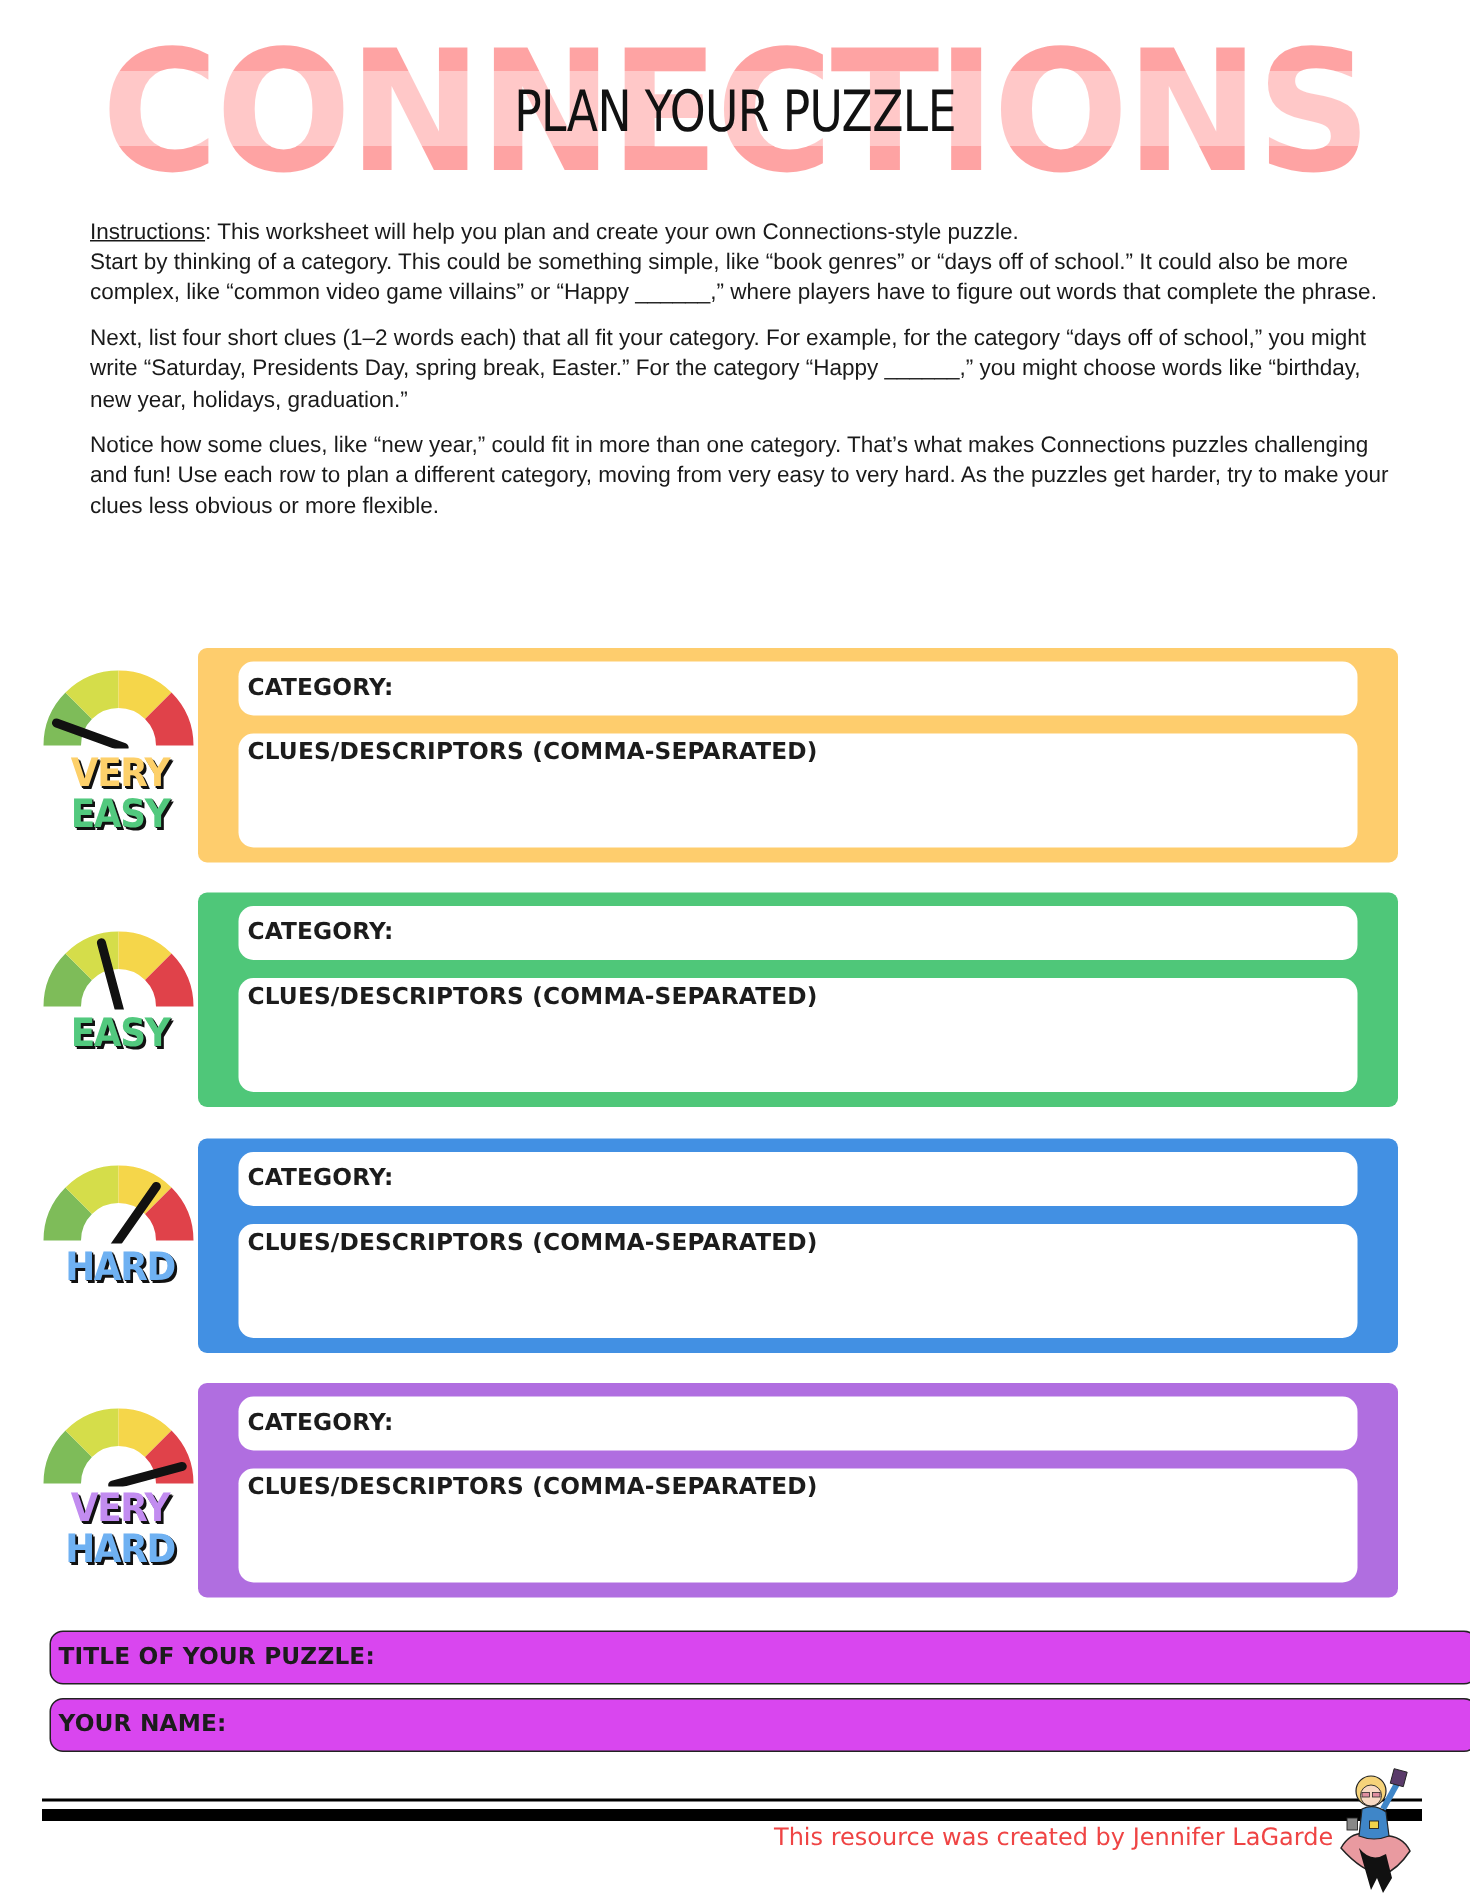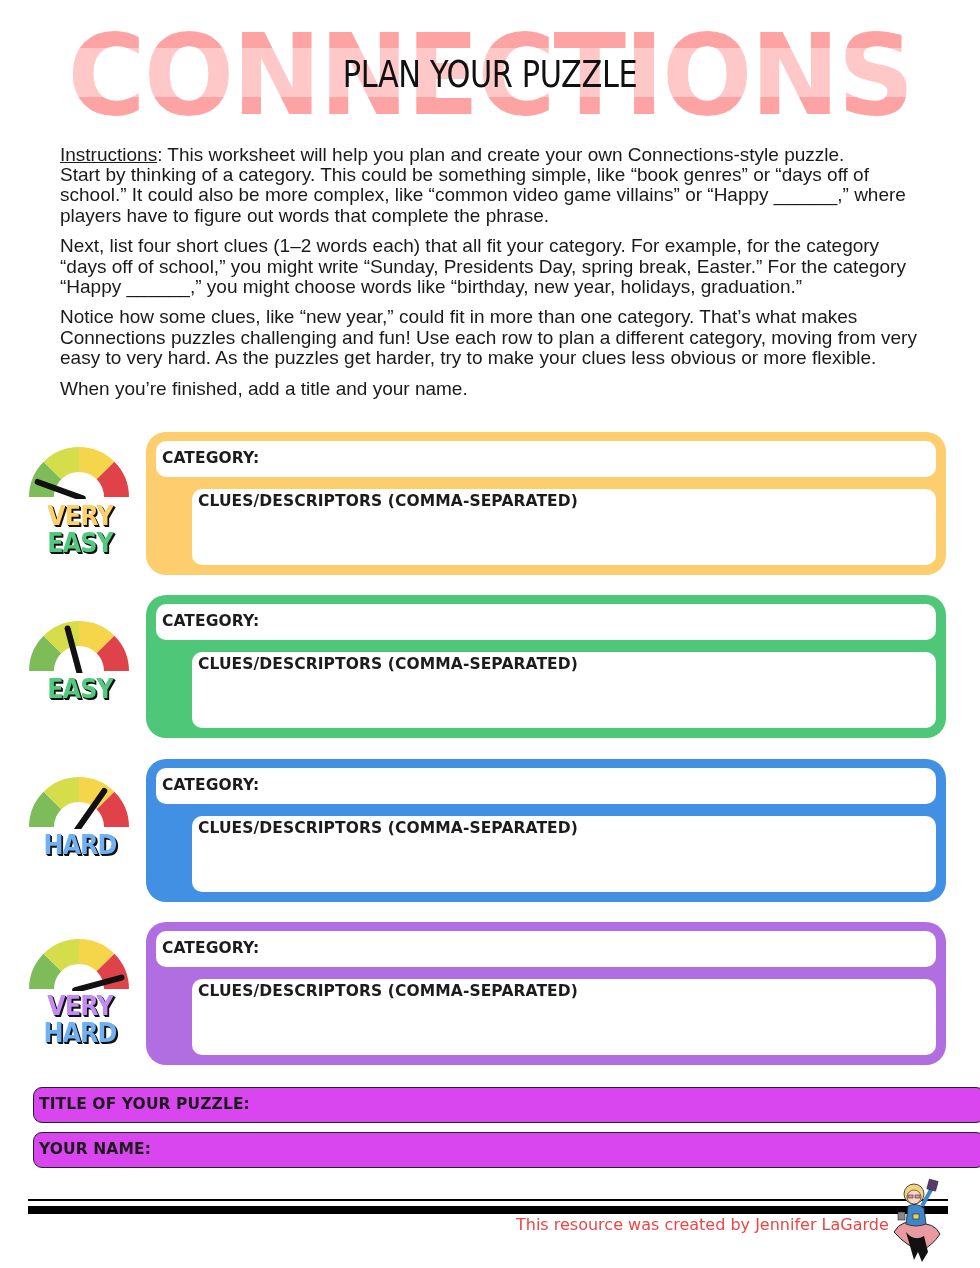"Instructions: This worksheet will help" .instructions { font-size: 19px -> 15px }
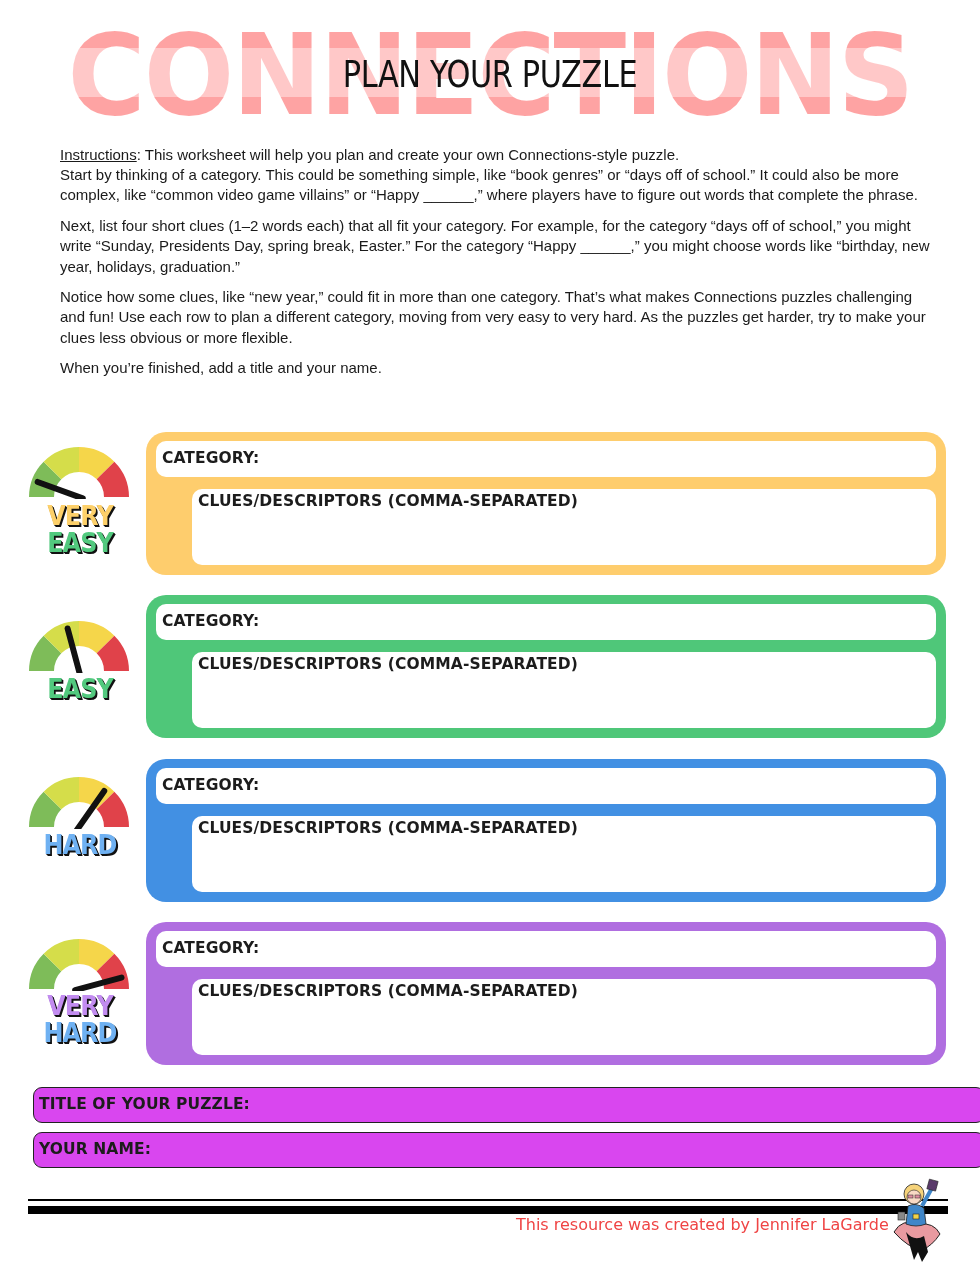"Next, list four short clues" p { text: Sunday -> Saturday }
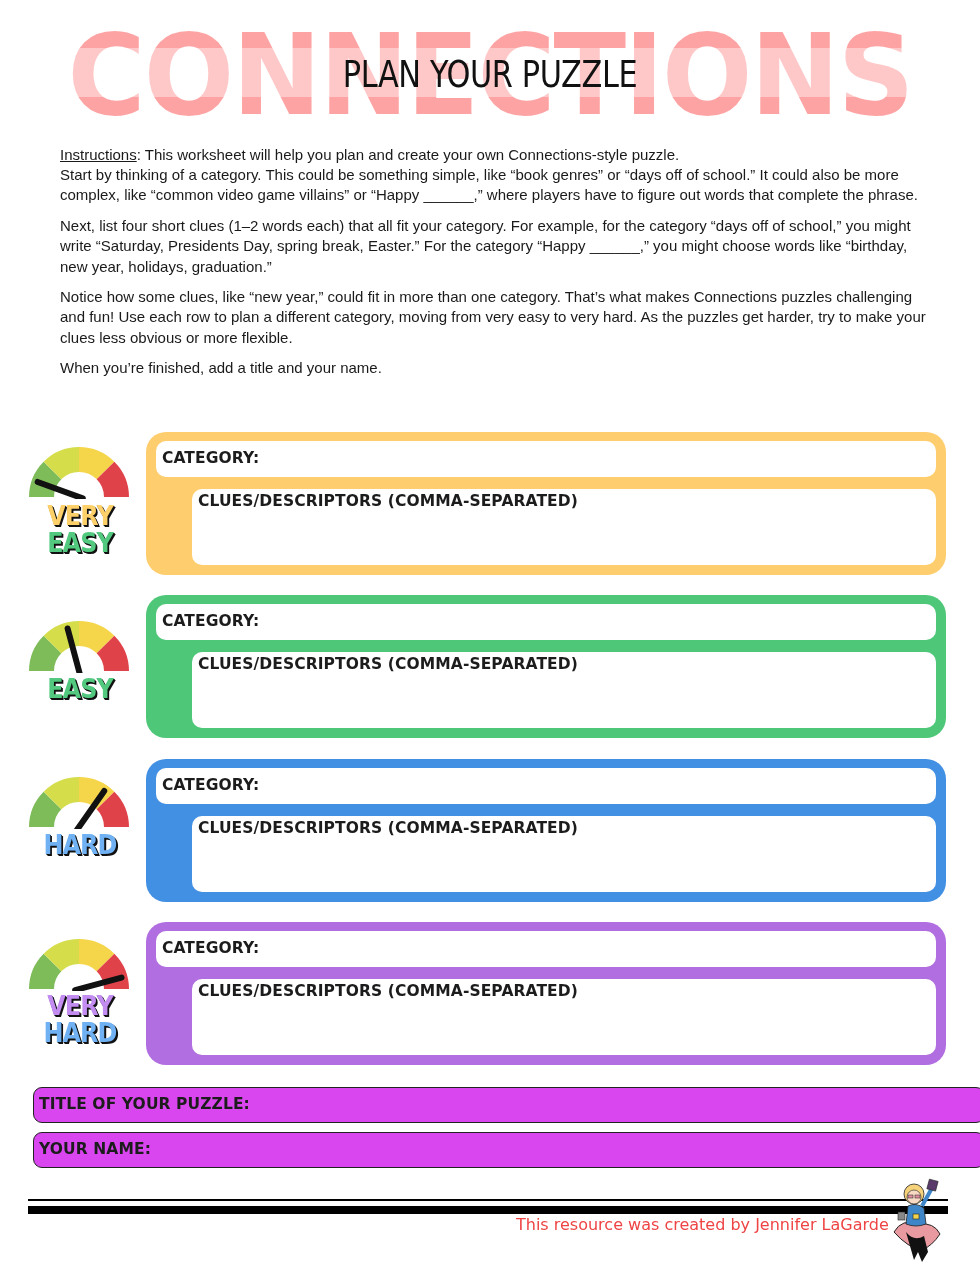"When you’re finished, add a" p { html: <p>When you’re finished, add a title and your name.</p> -> none }
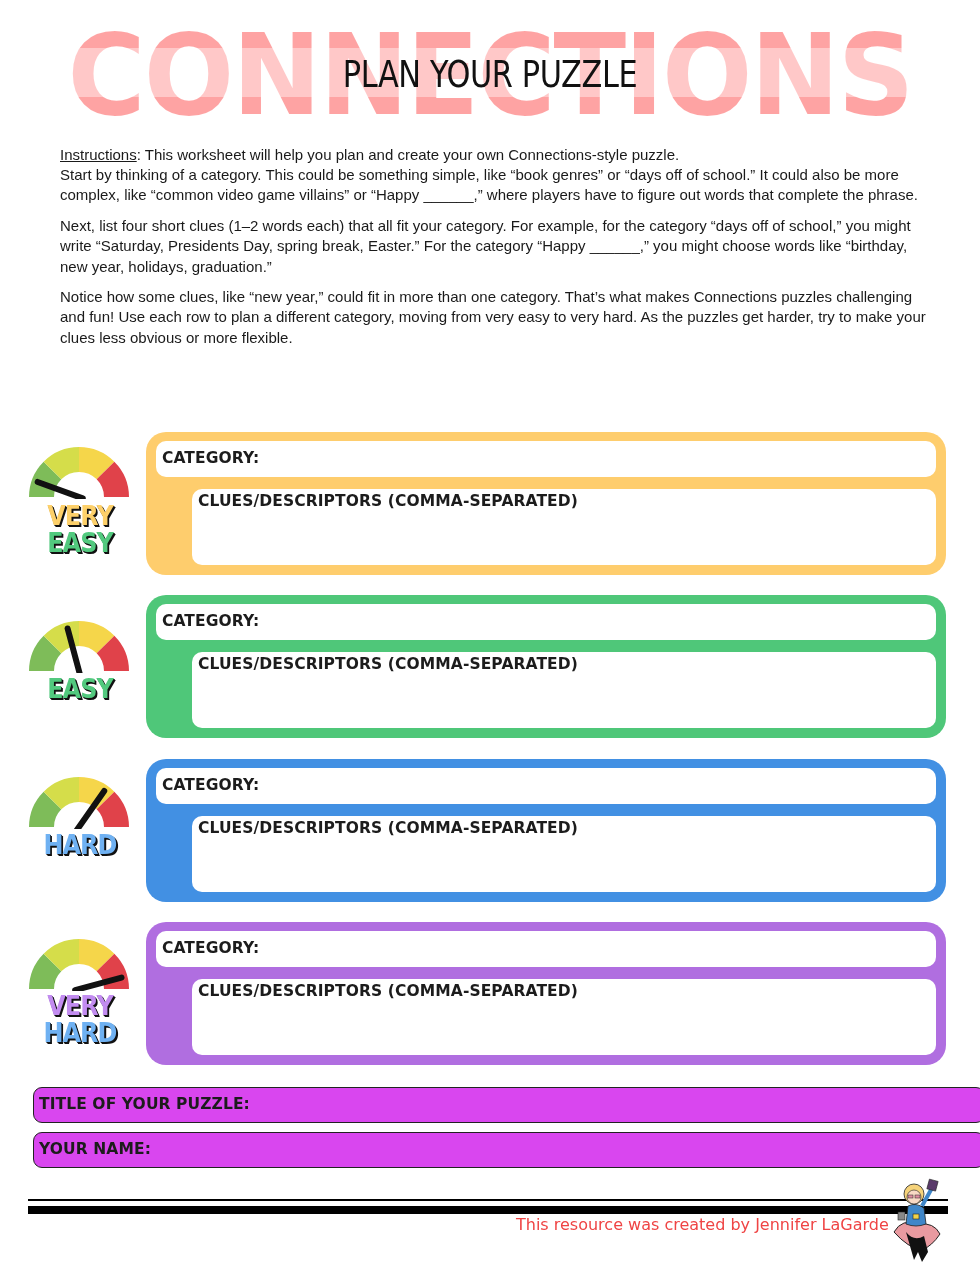"CATEGORY:" .box { border-radius: 20px -> 6px; left: 146px -> 132px; padding: 9px 10px -> 9px 27px }
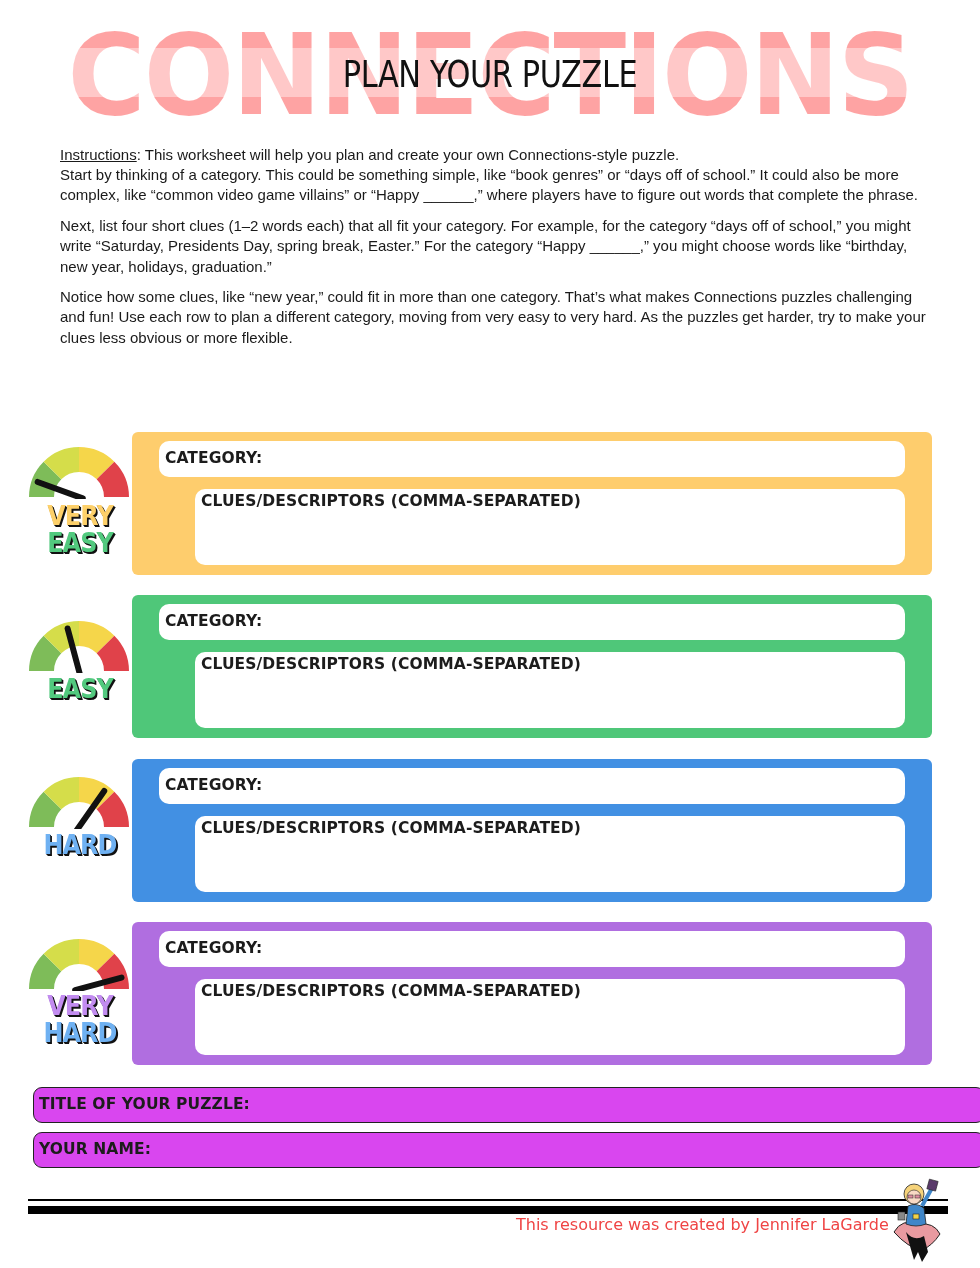"CLUES/DESCRIPTORS (COMMA-SEPARATED)" .field.clues { margin-left: 36px -> none }
